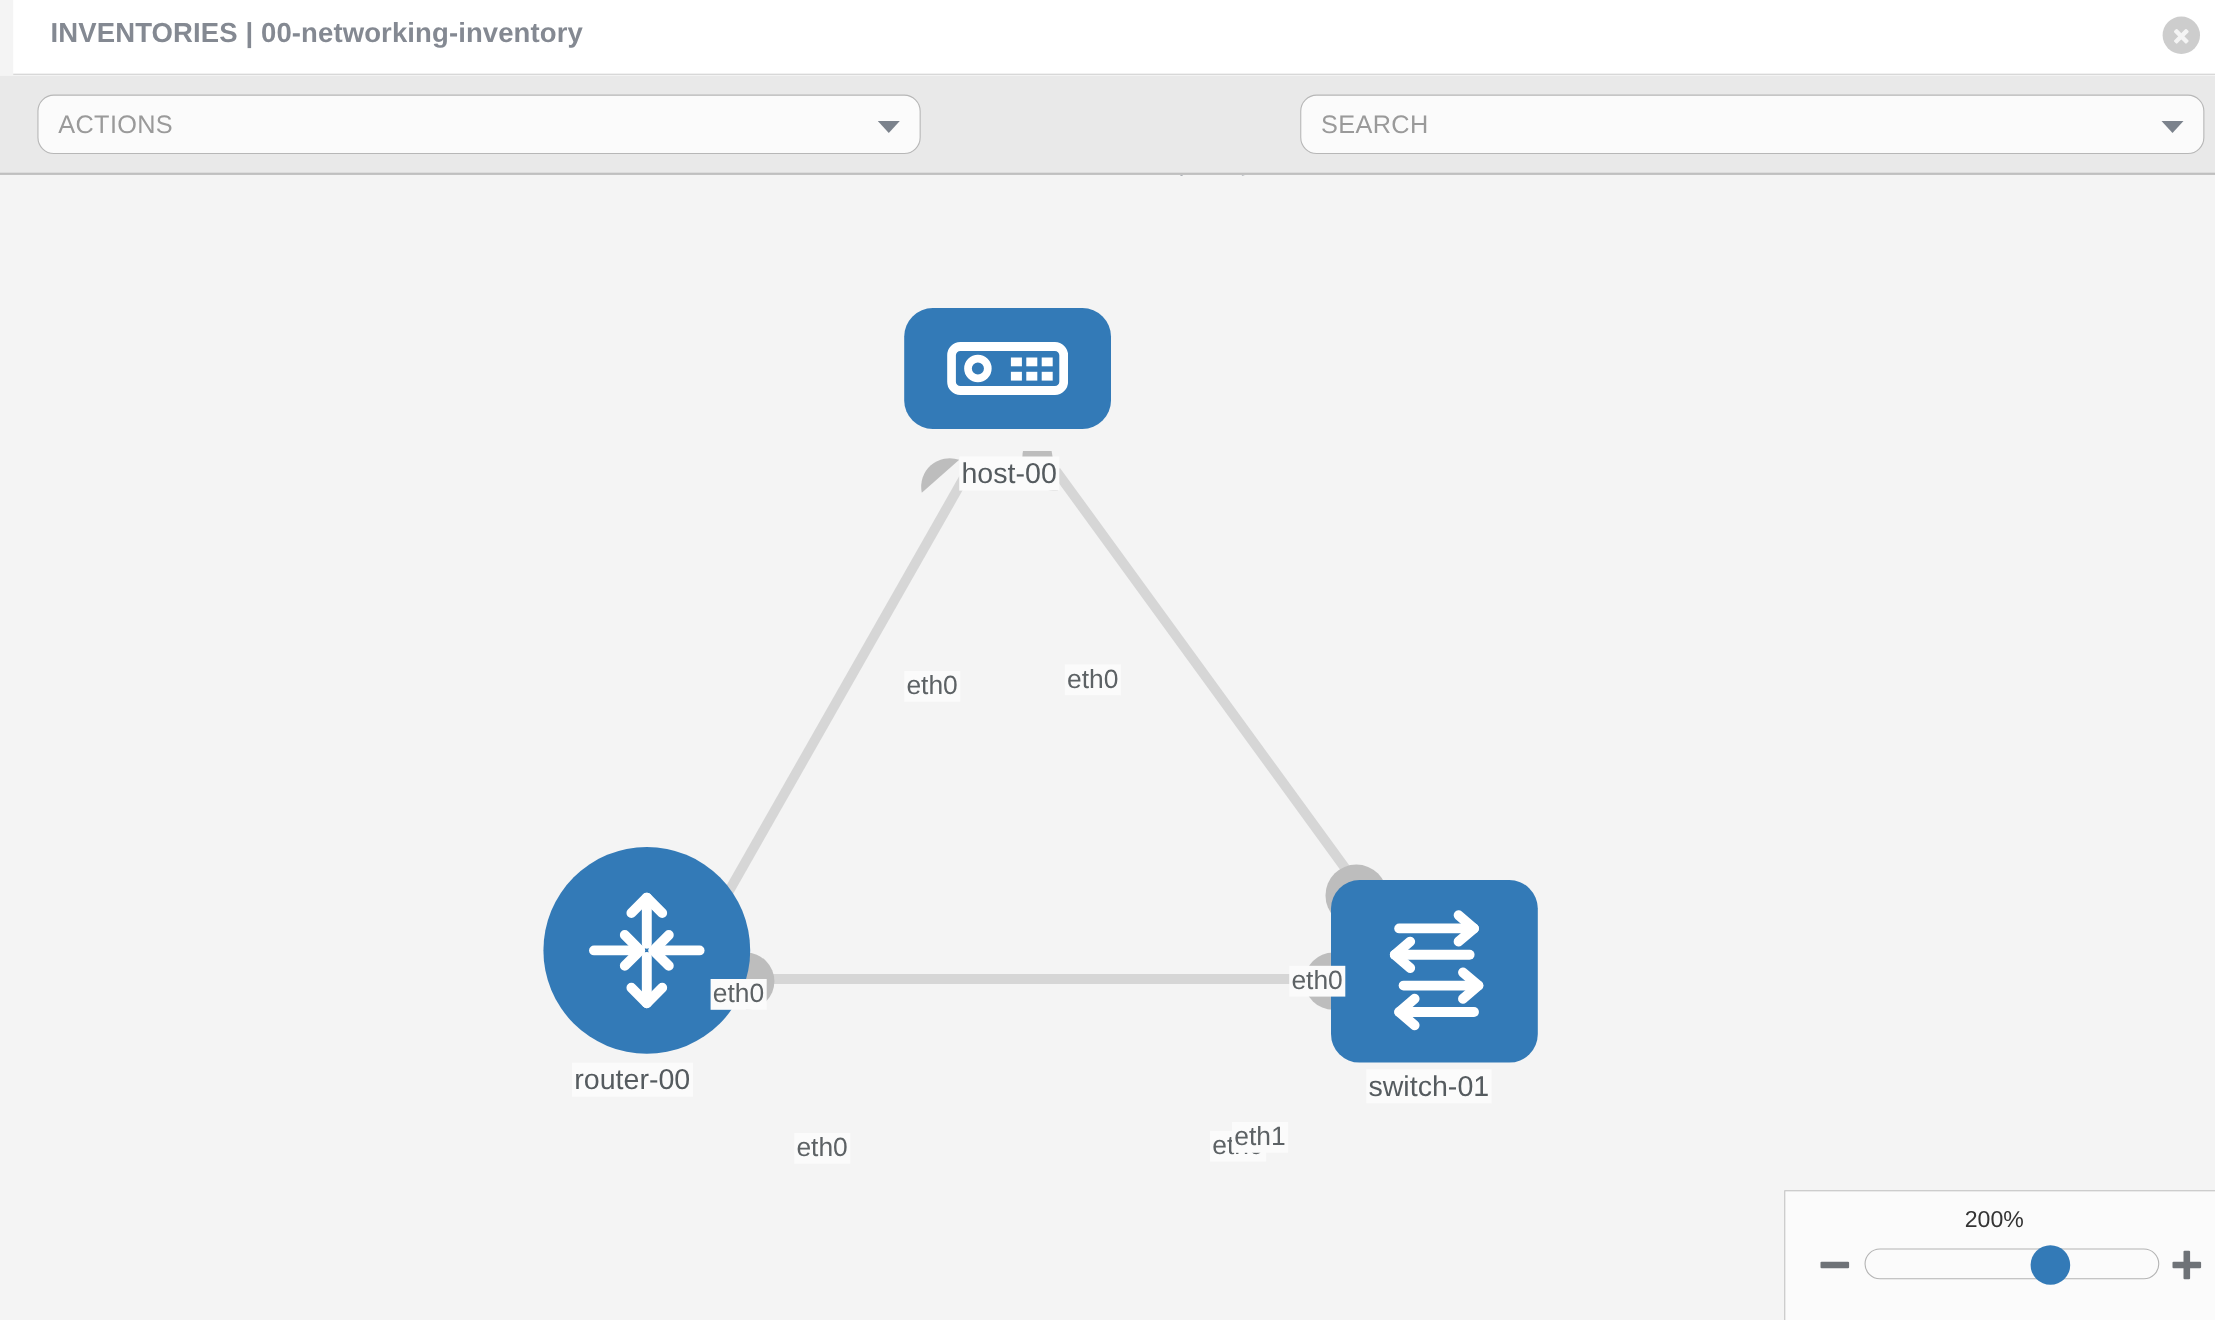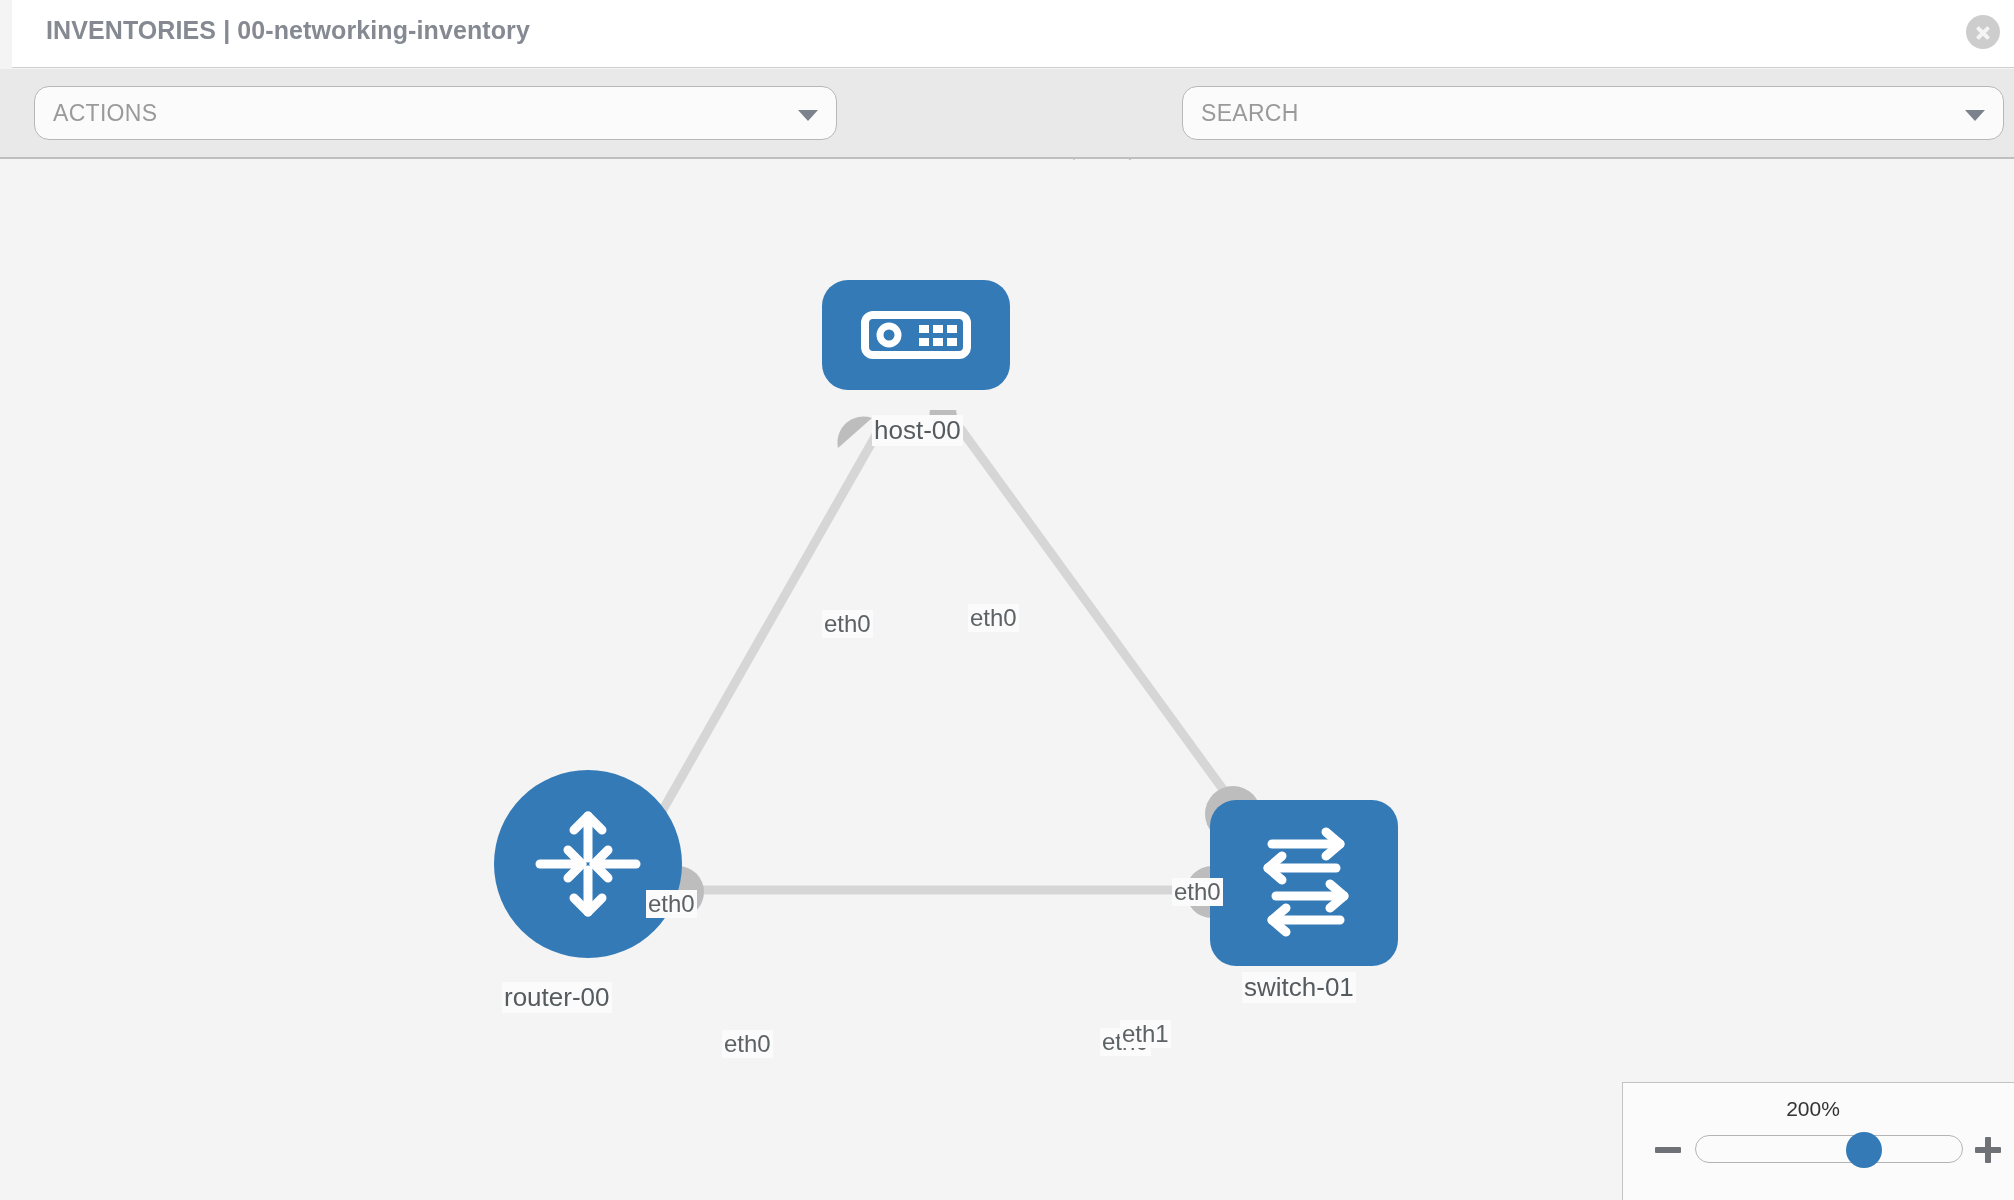"router-00" div.node-label { left: 8px -> 26px; margin-top: 16px -> none }
